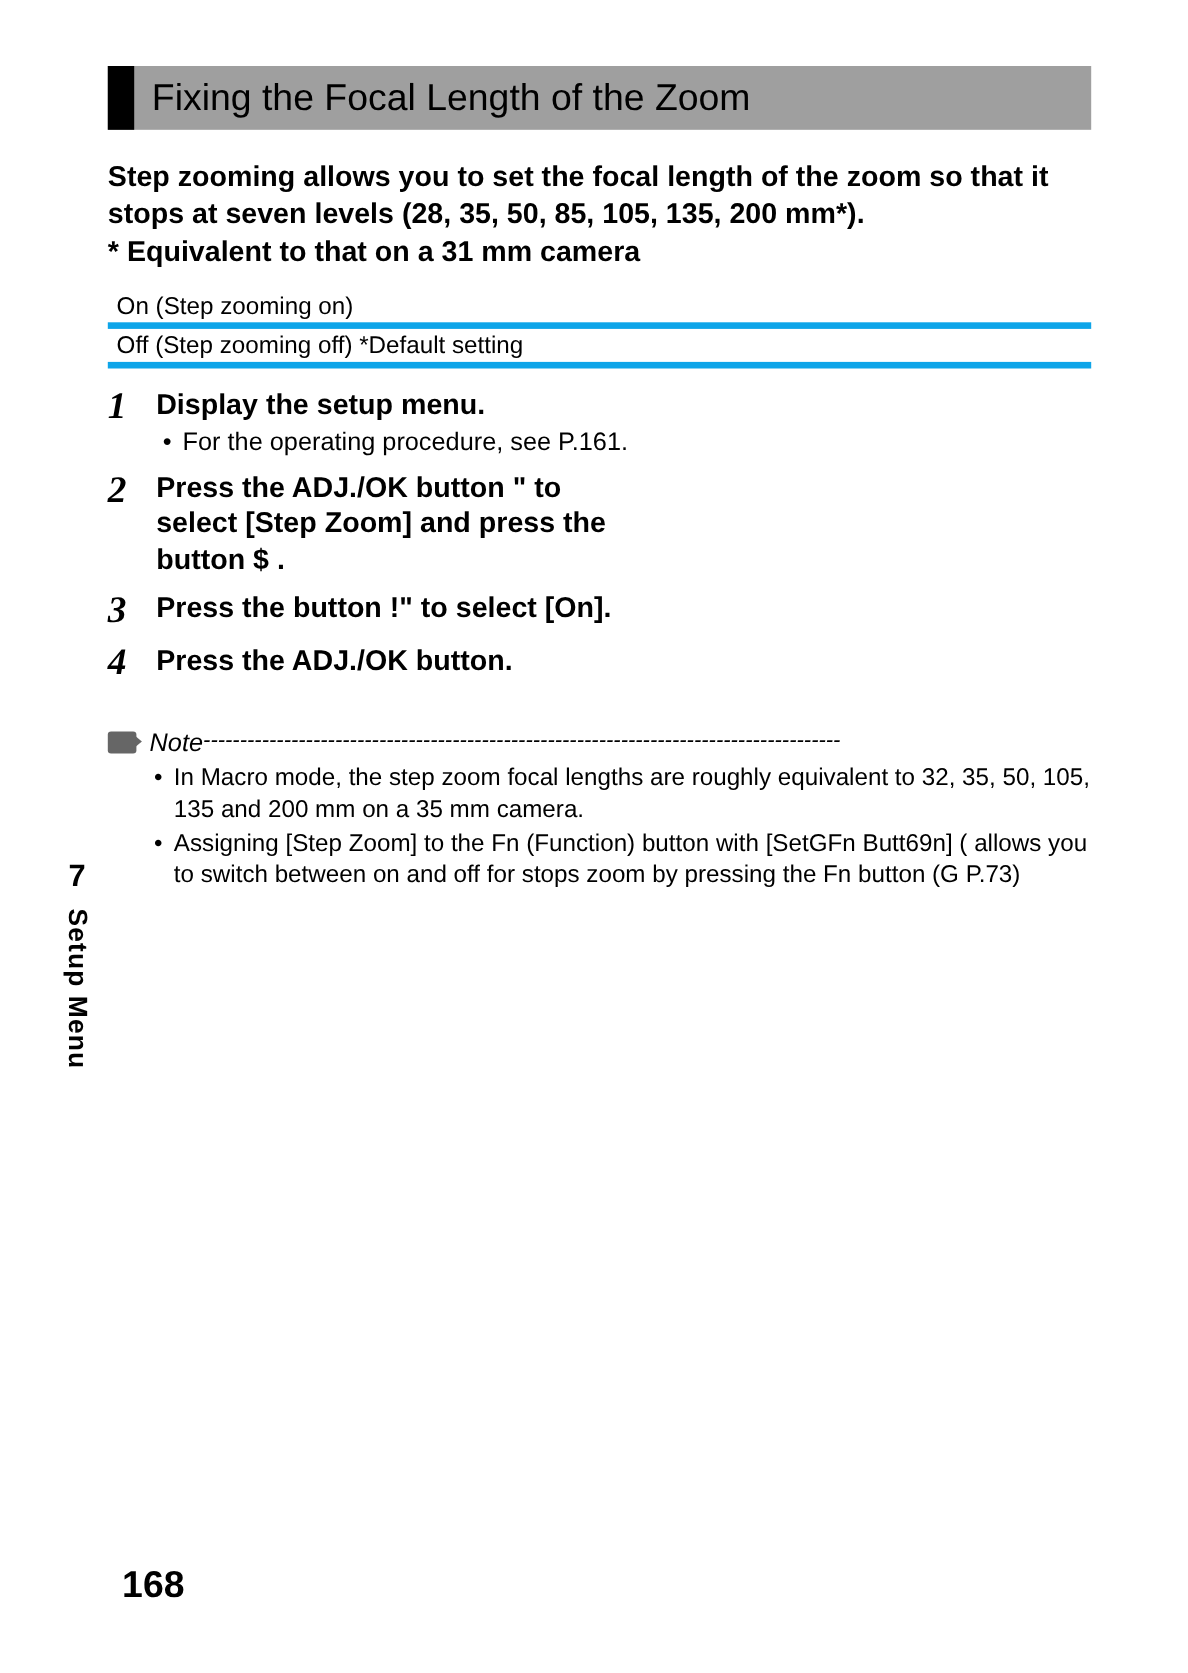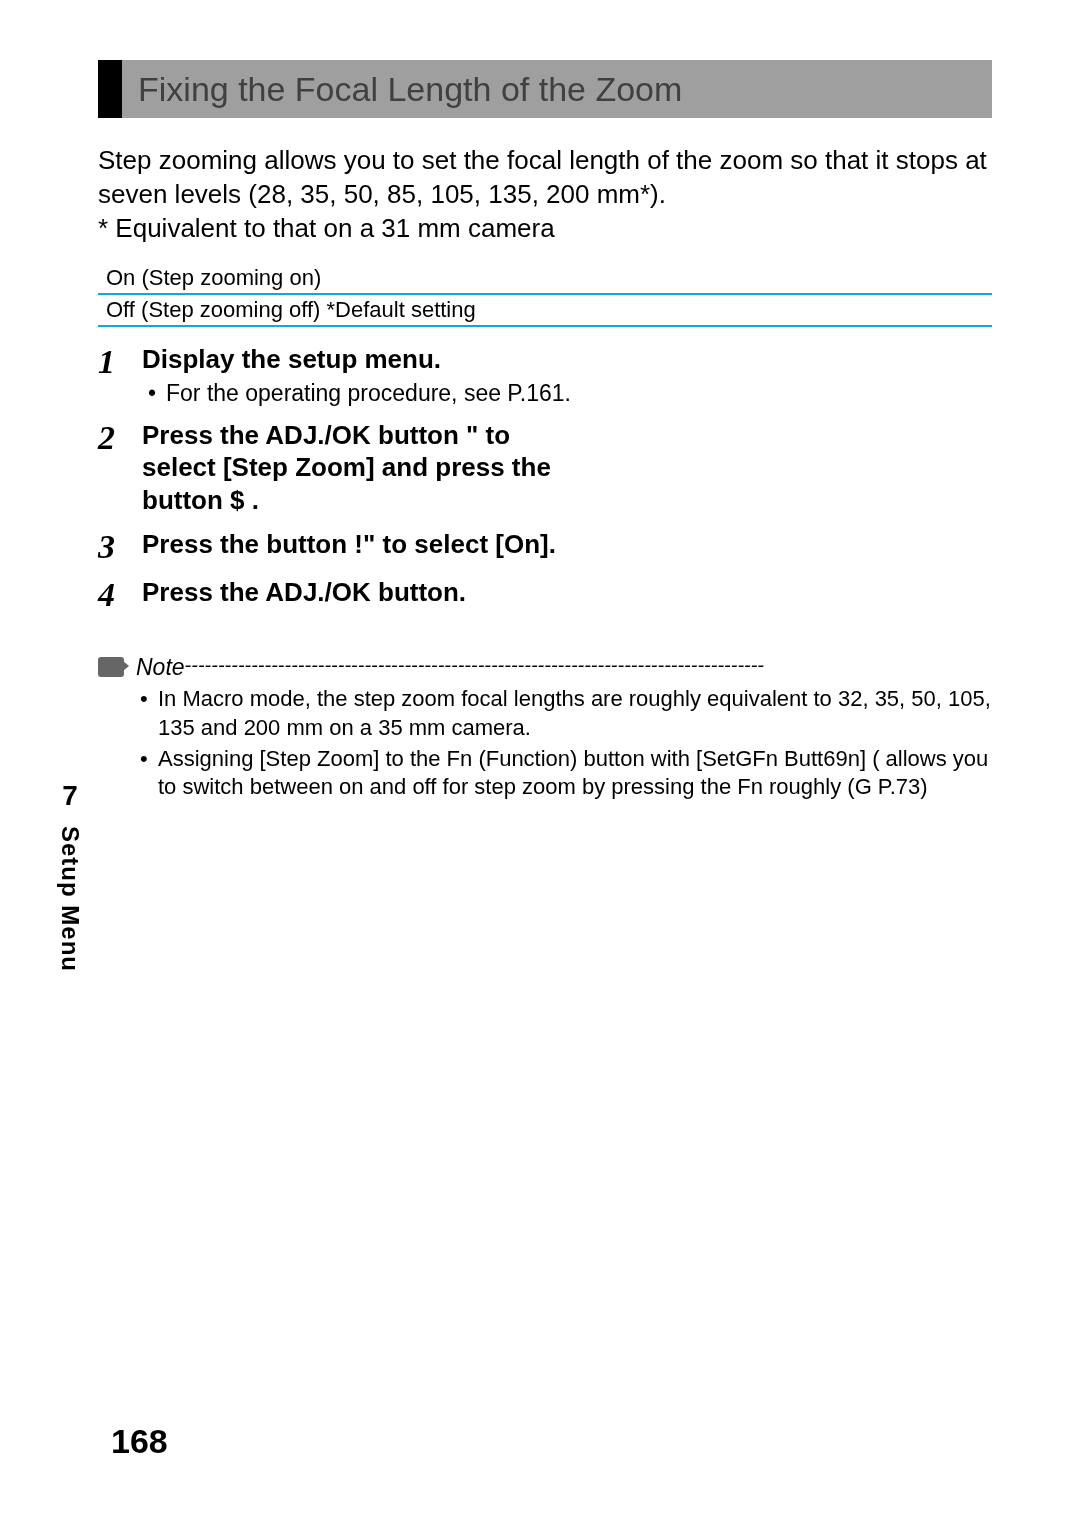"Fixing the Focal Length of" .title-text { color: #404040 -> #000000 }
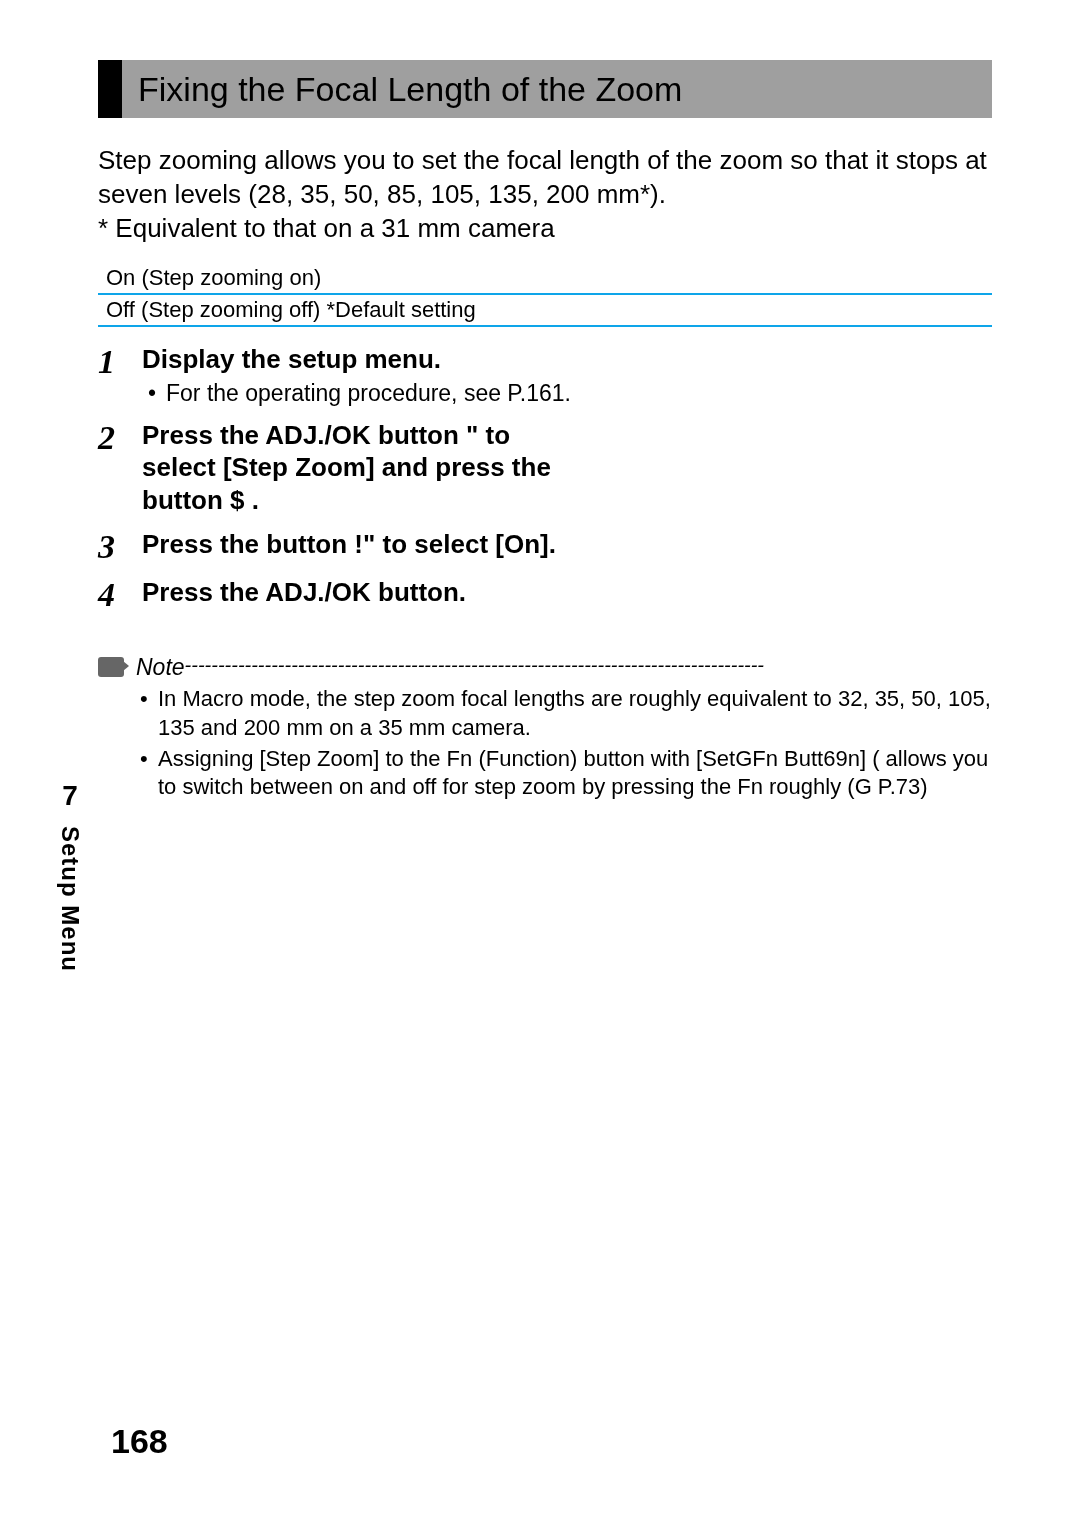"Step zooming allows you to" .intro { font-weight: none -> bold }
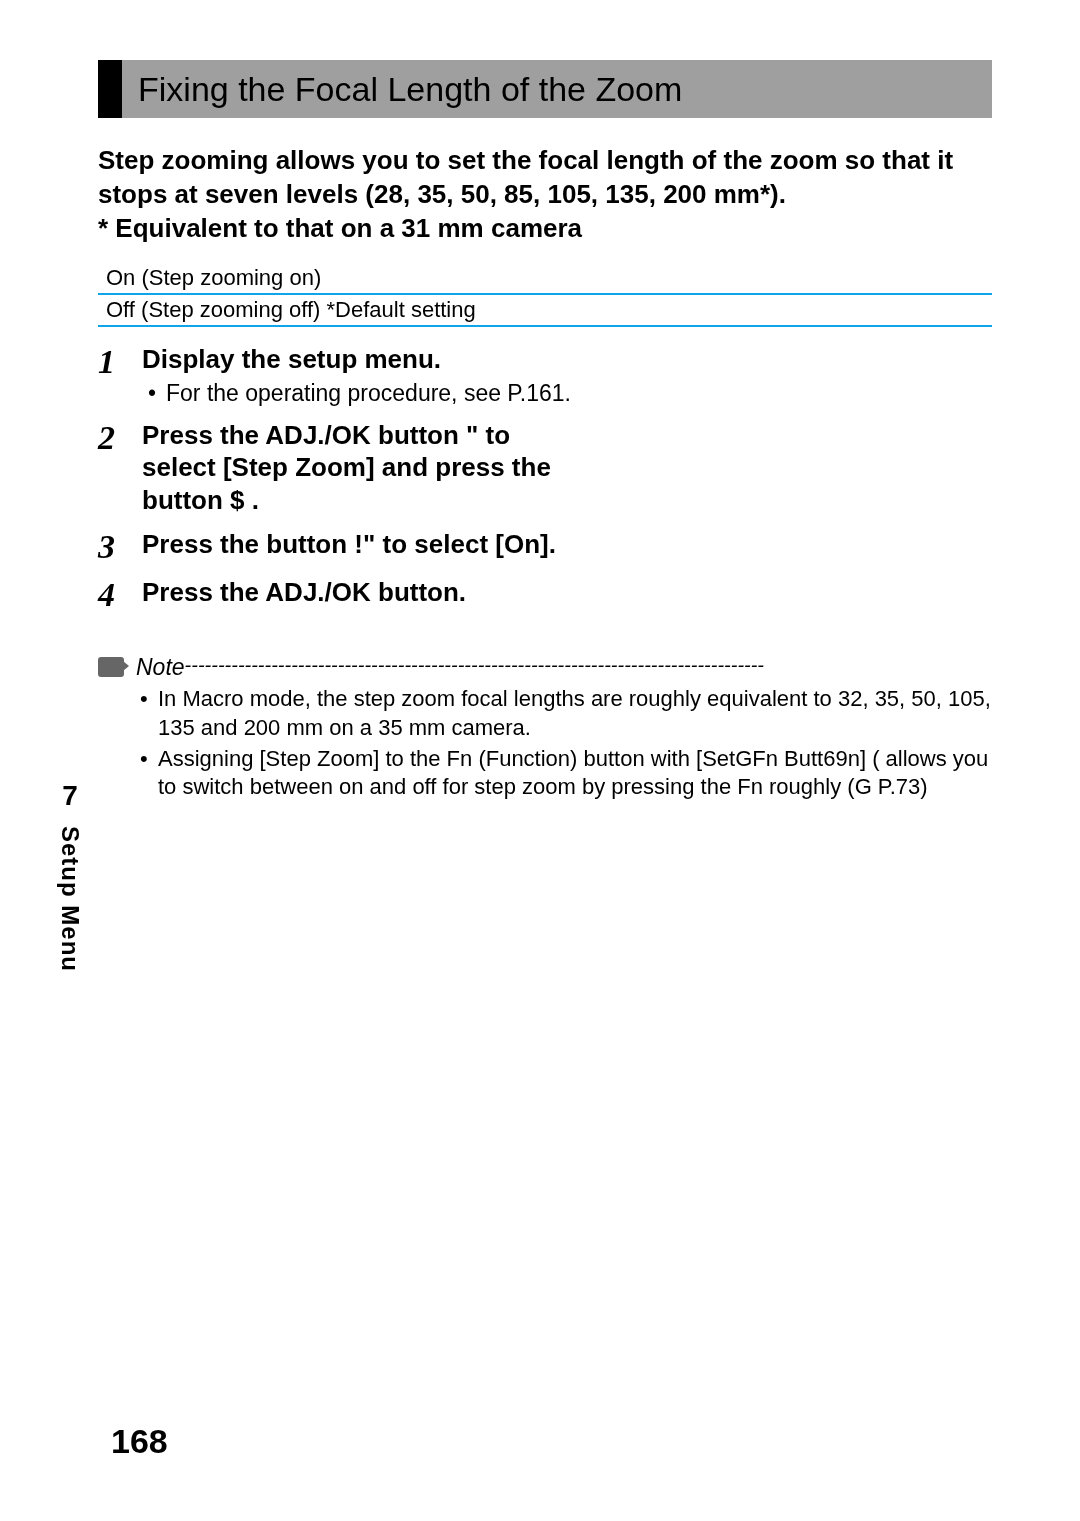"On (Step zooming on)" .settings-table td { border-bottom: 2px solid #0ea5e9 -> 6px solid #0ea5e9 }
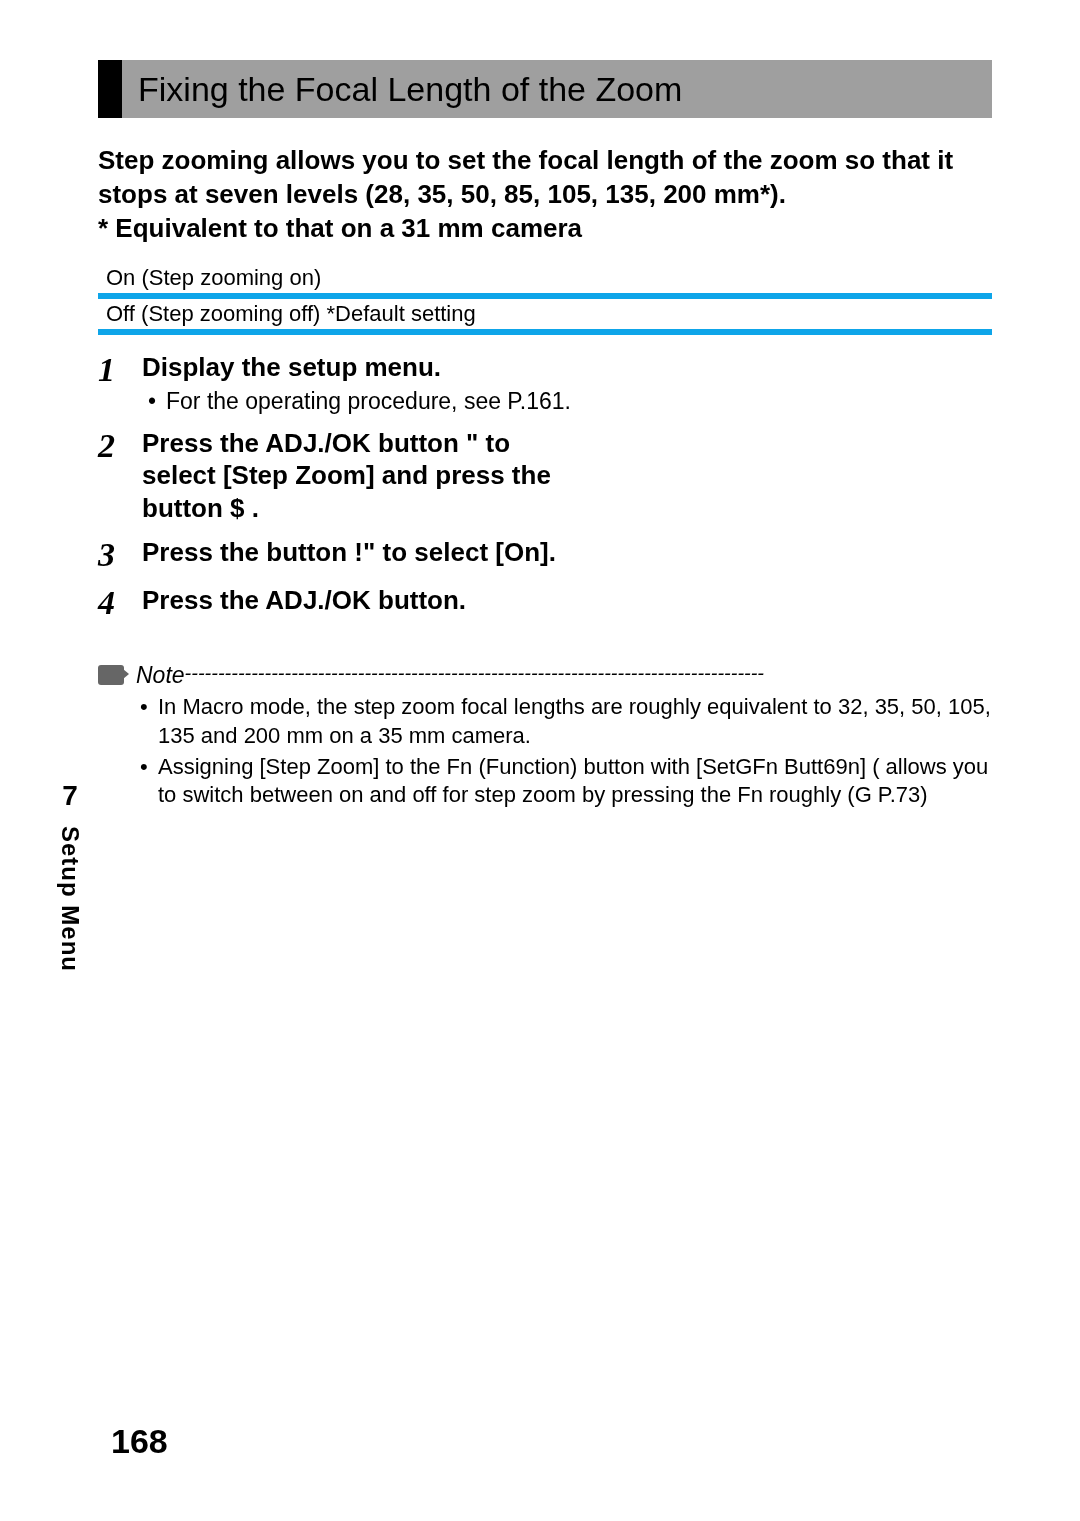"Assigning [Step Zoom] to the" li { text: step zoom by pressing the Fn roughly -> stops zoom by pressing the Fn button }
